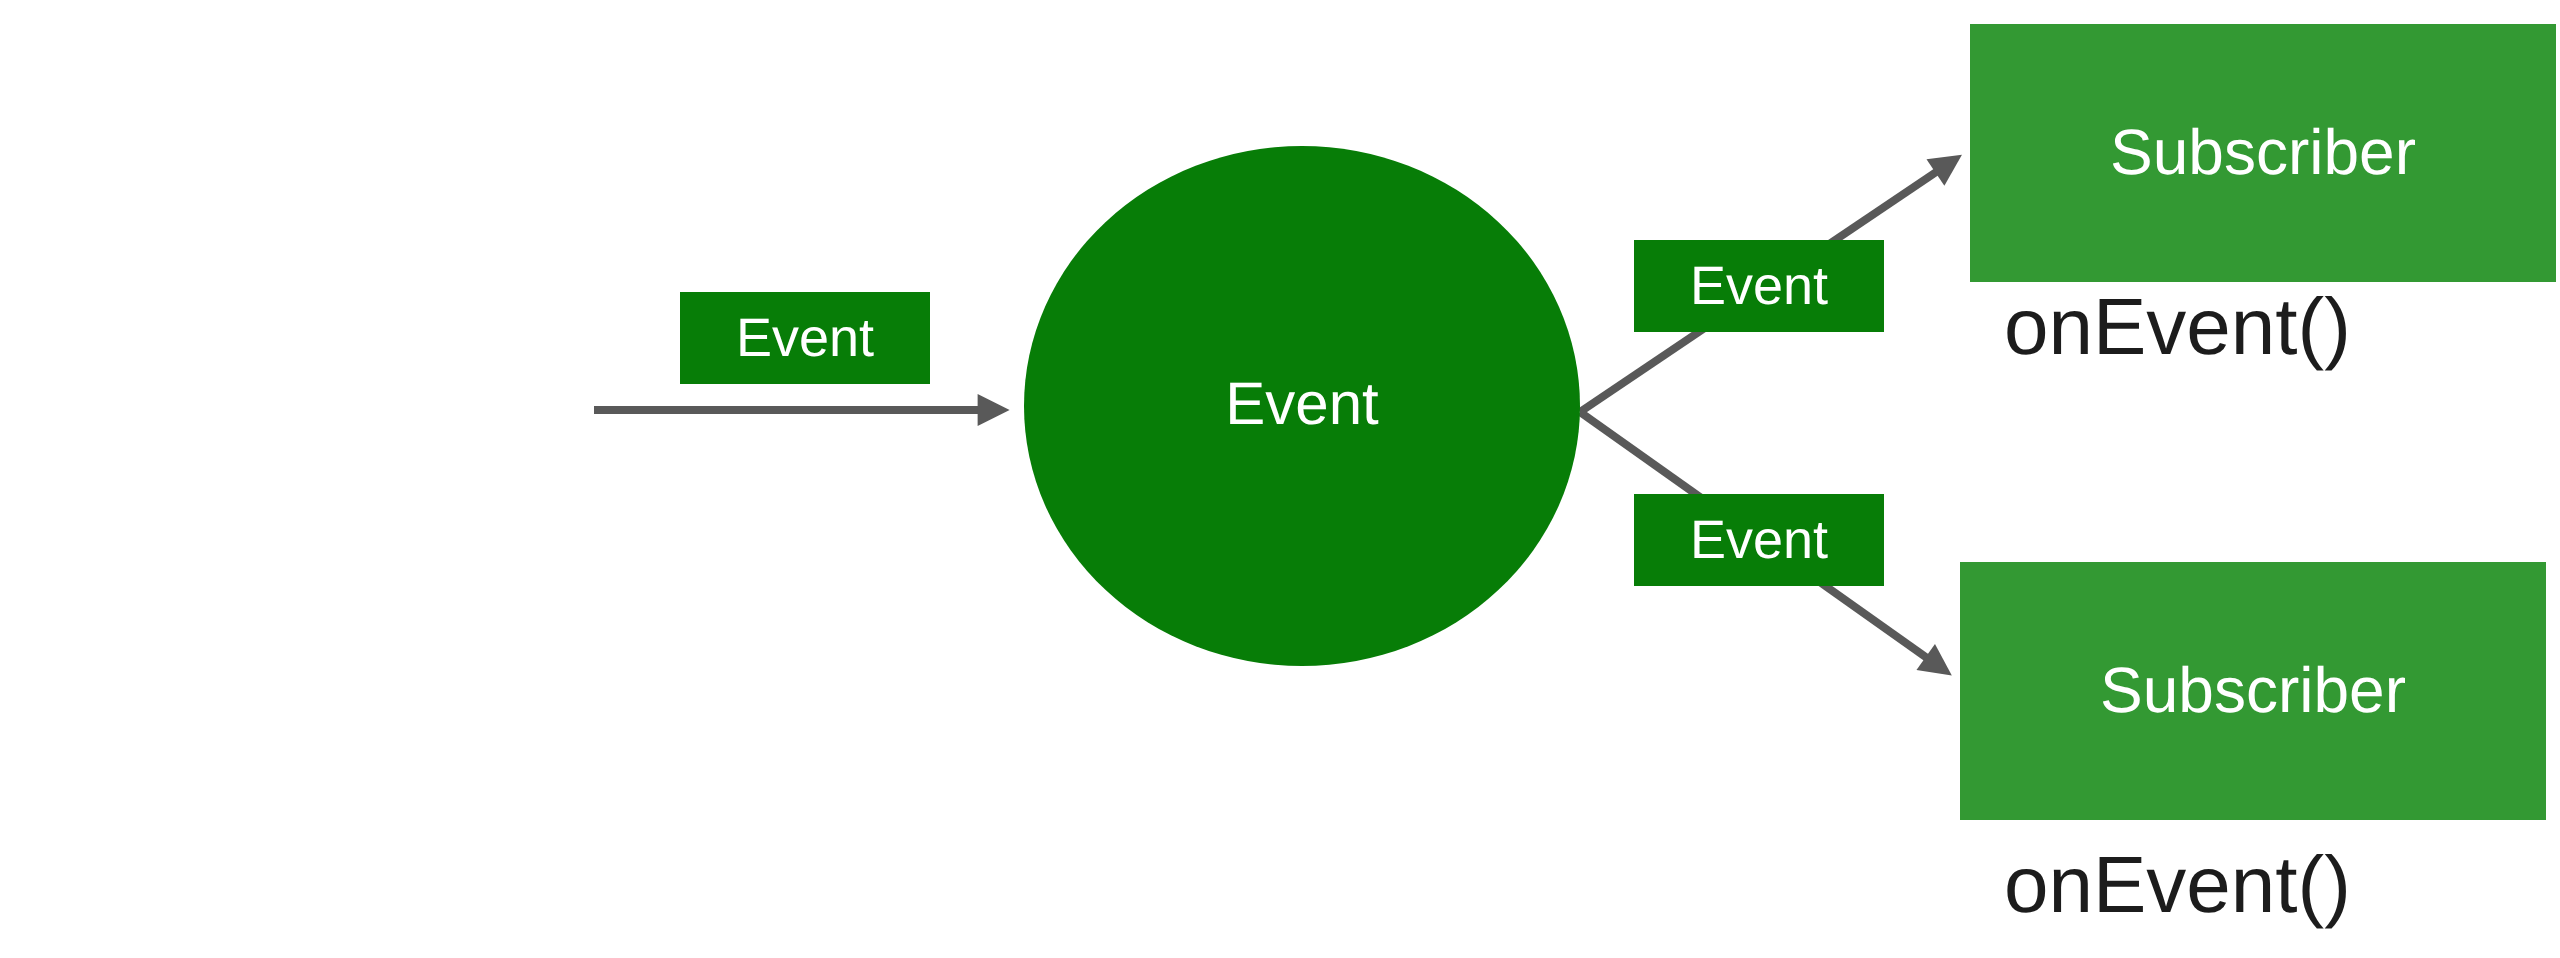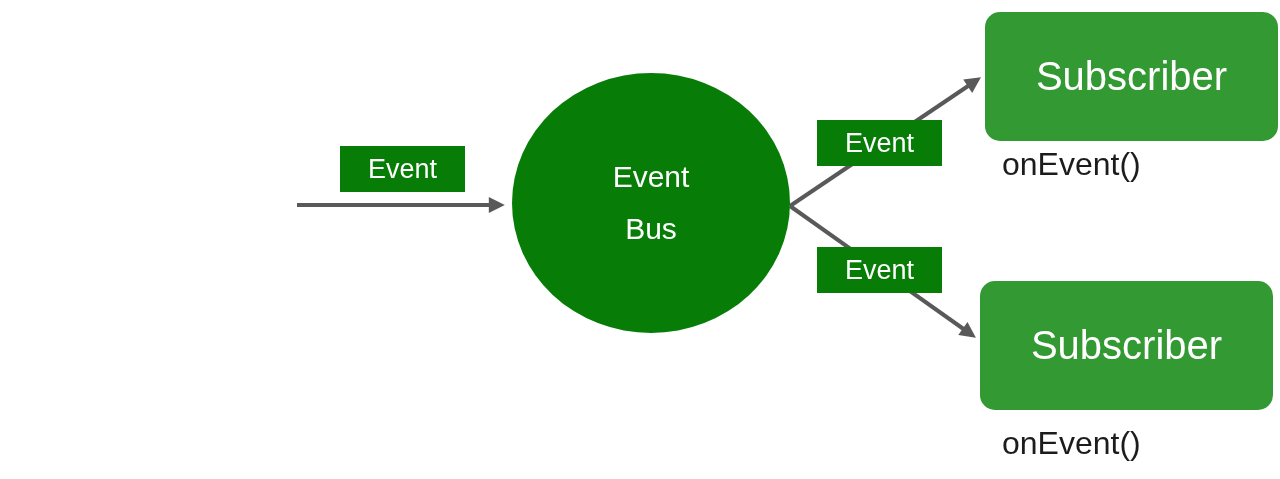"Subscriber" .box { border-radius: 15px -> none; font-size: 40px -> 32px }
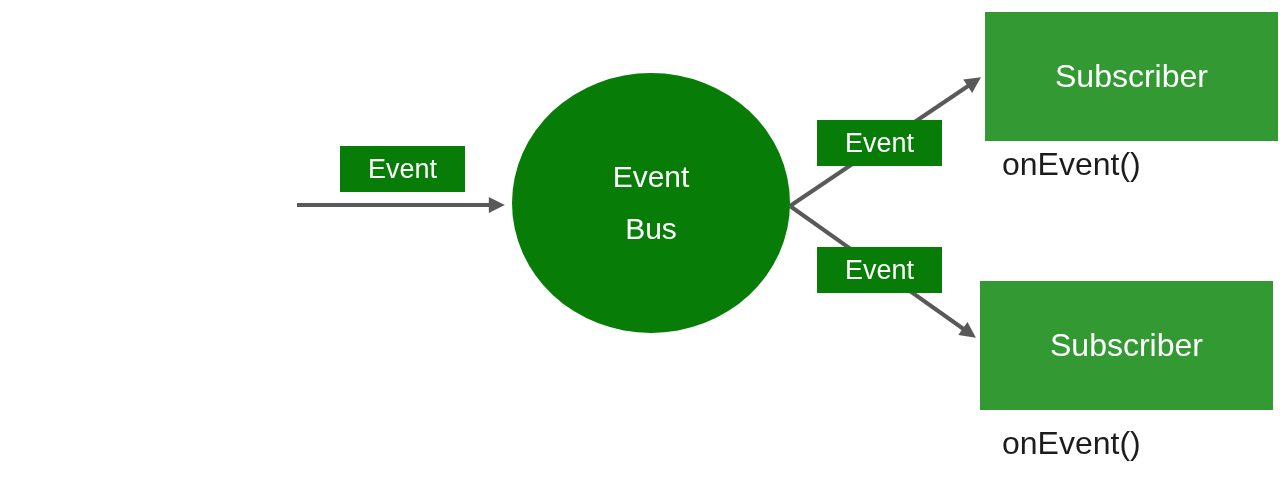"onEvent()" .code-label { font-size: 32px -> 40px }
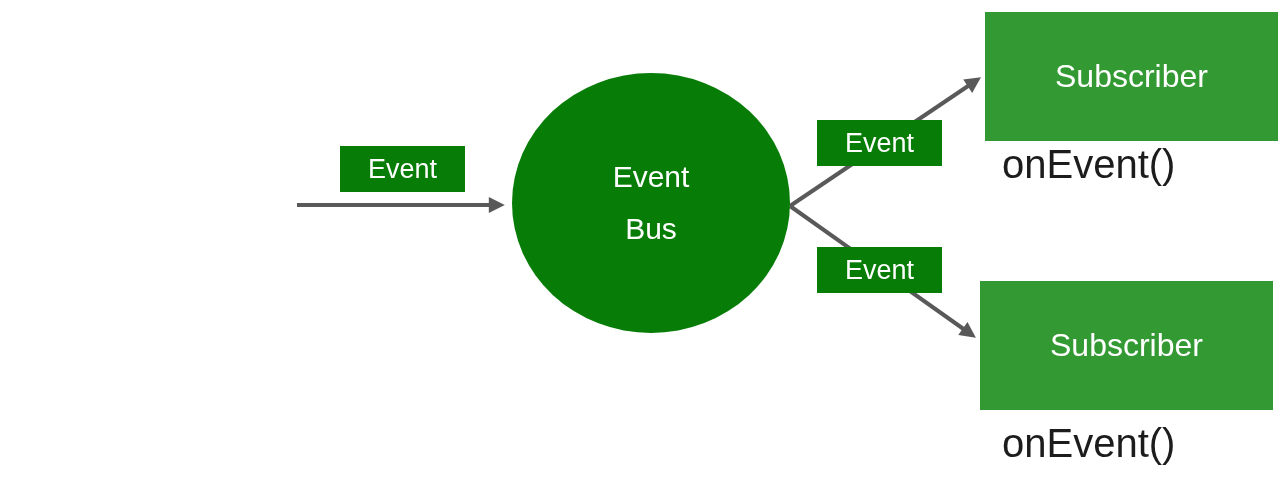"Bus" span { html: <span>Bus</span> -> none }
